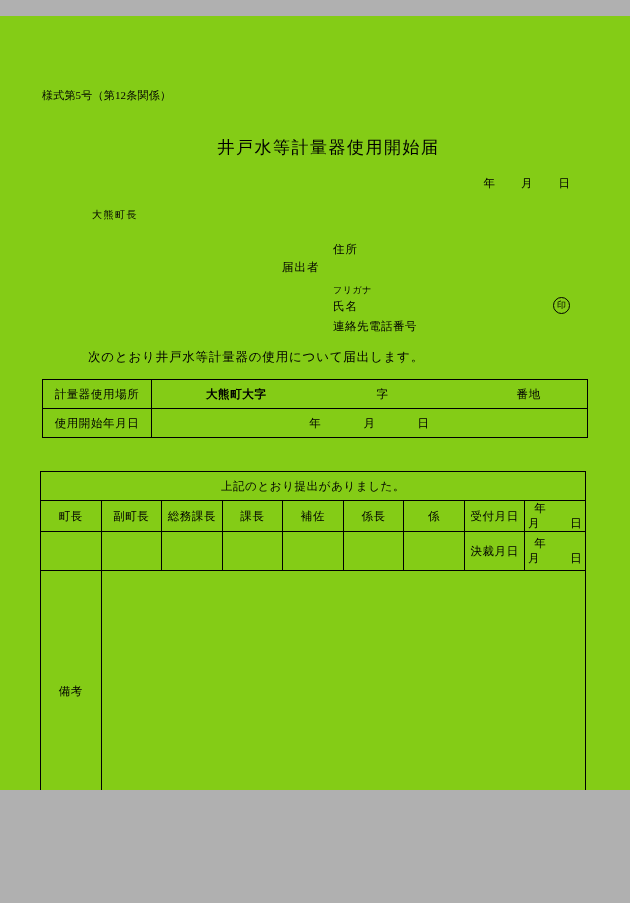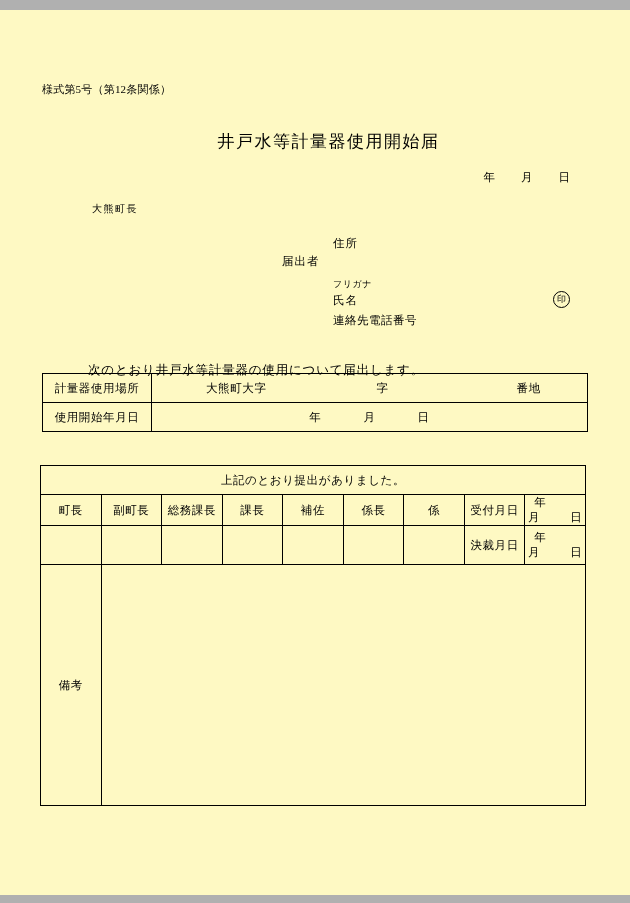"様式第5号（第12条関係）" .page { background: #fef9c3 -> #84cc16; height: 885px -> 774px; margin: 10px auto -> 16px auto }
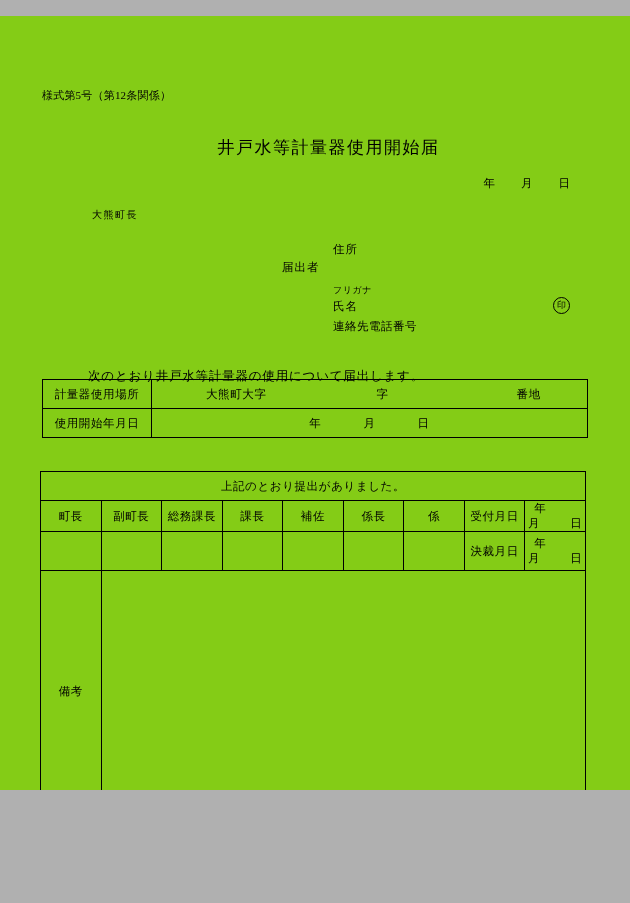"次のとおり井戸水等計量器の使用について届出します。" .statement { top: 352px -> 333px }
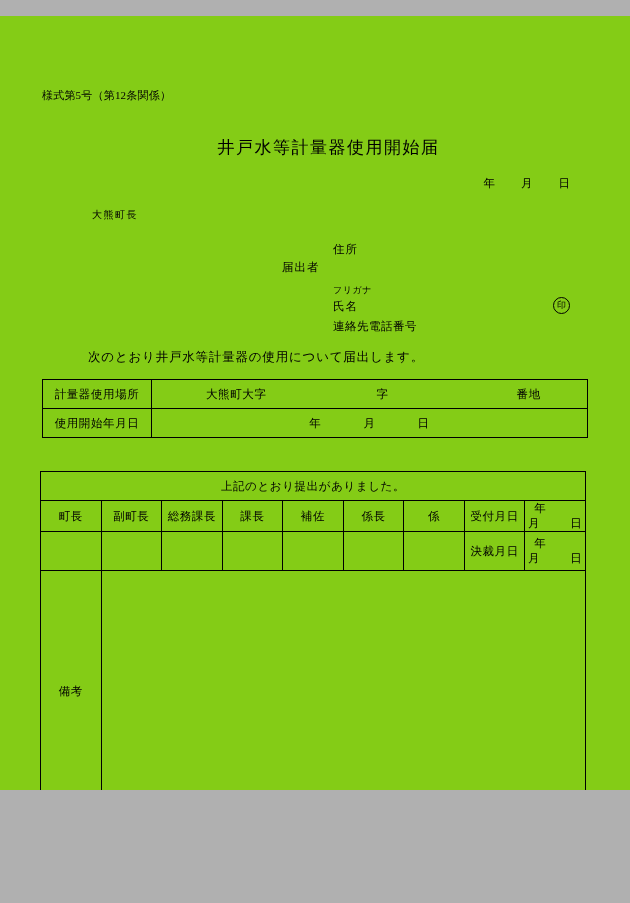"大熊町大字" .place-row-inner .oaza { font-weight: none -> bold }
